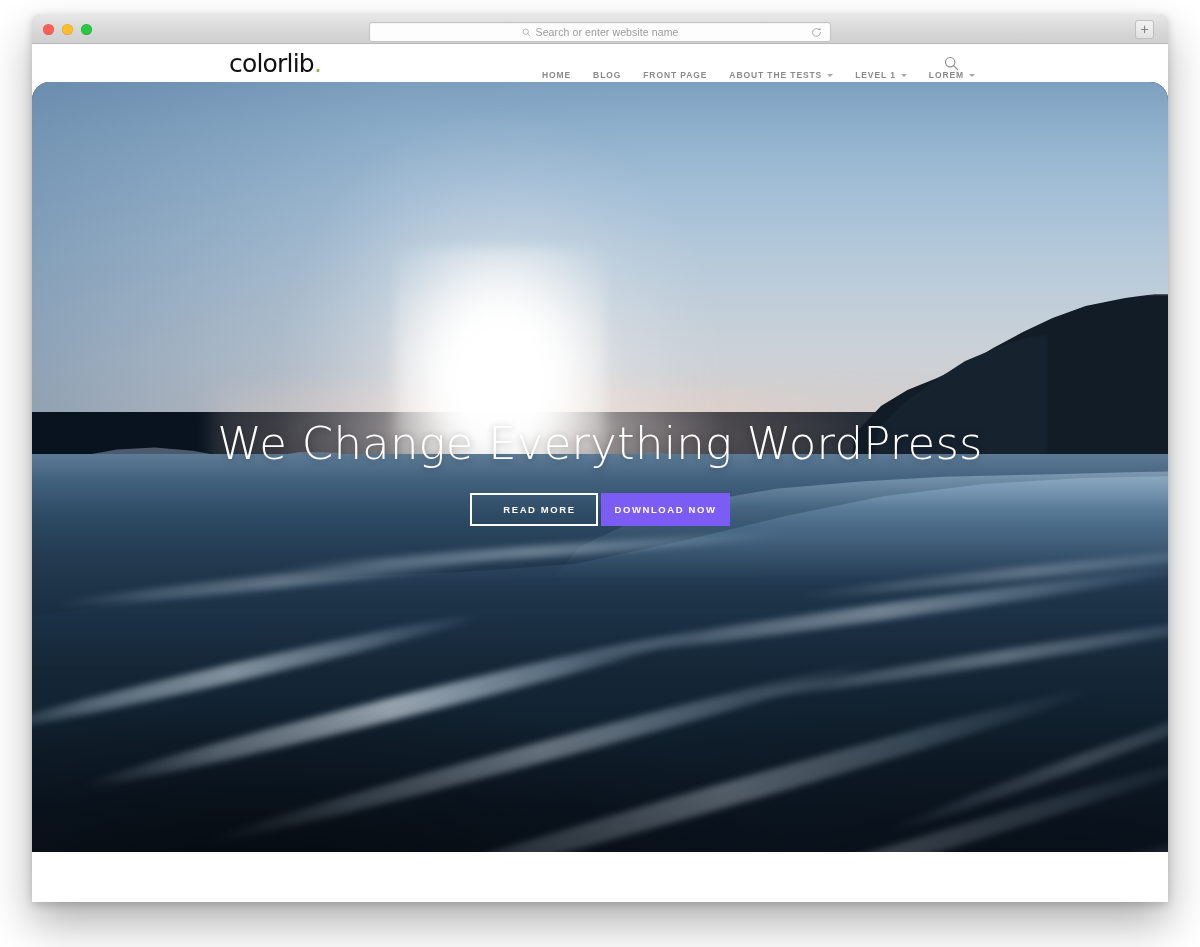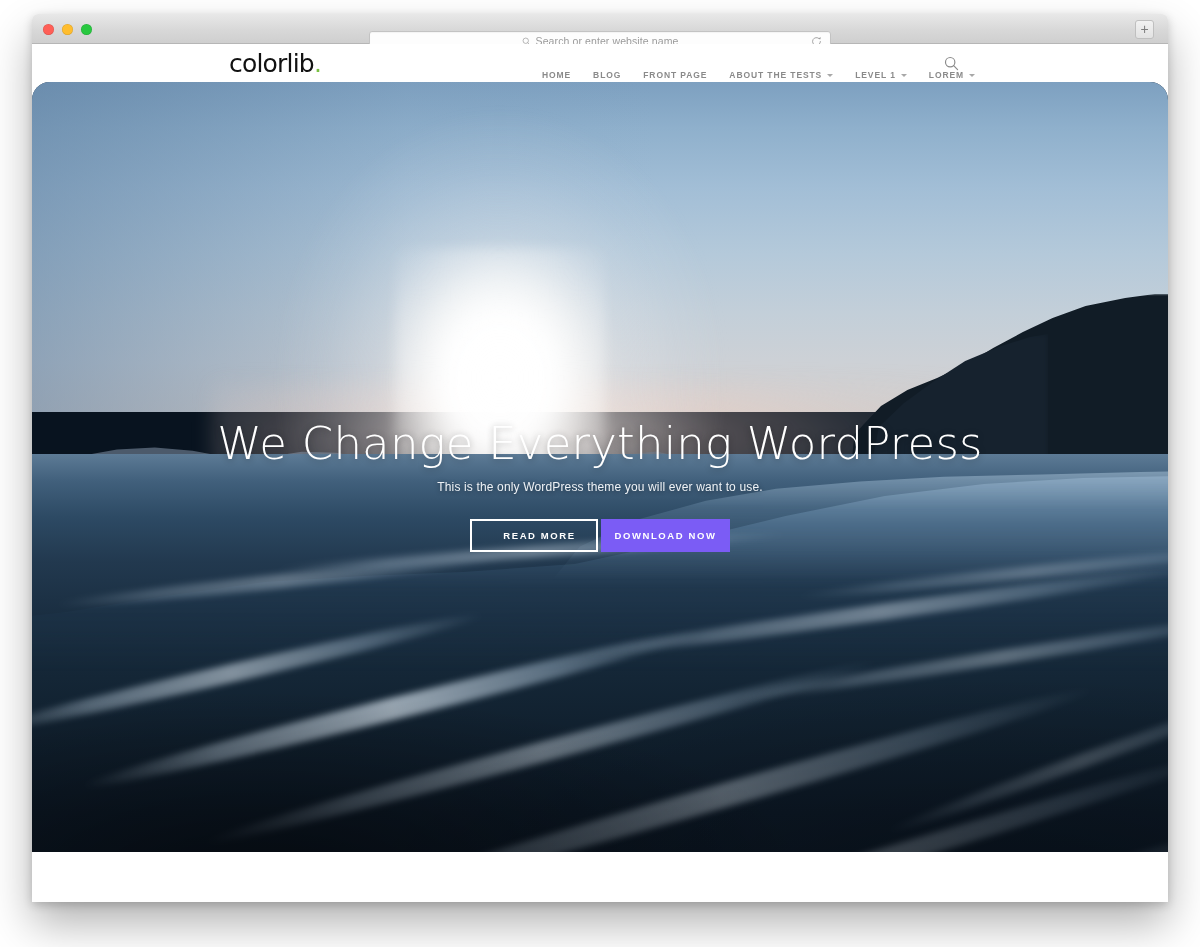"Search or enter website name" .addressbar { top: 17px -> 8px }
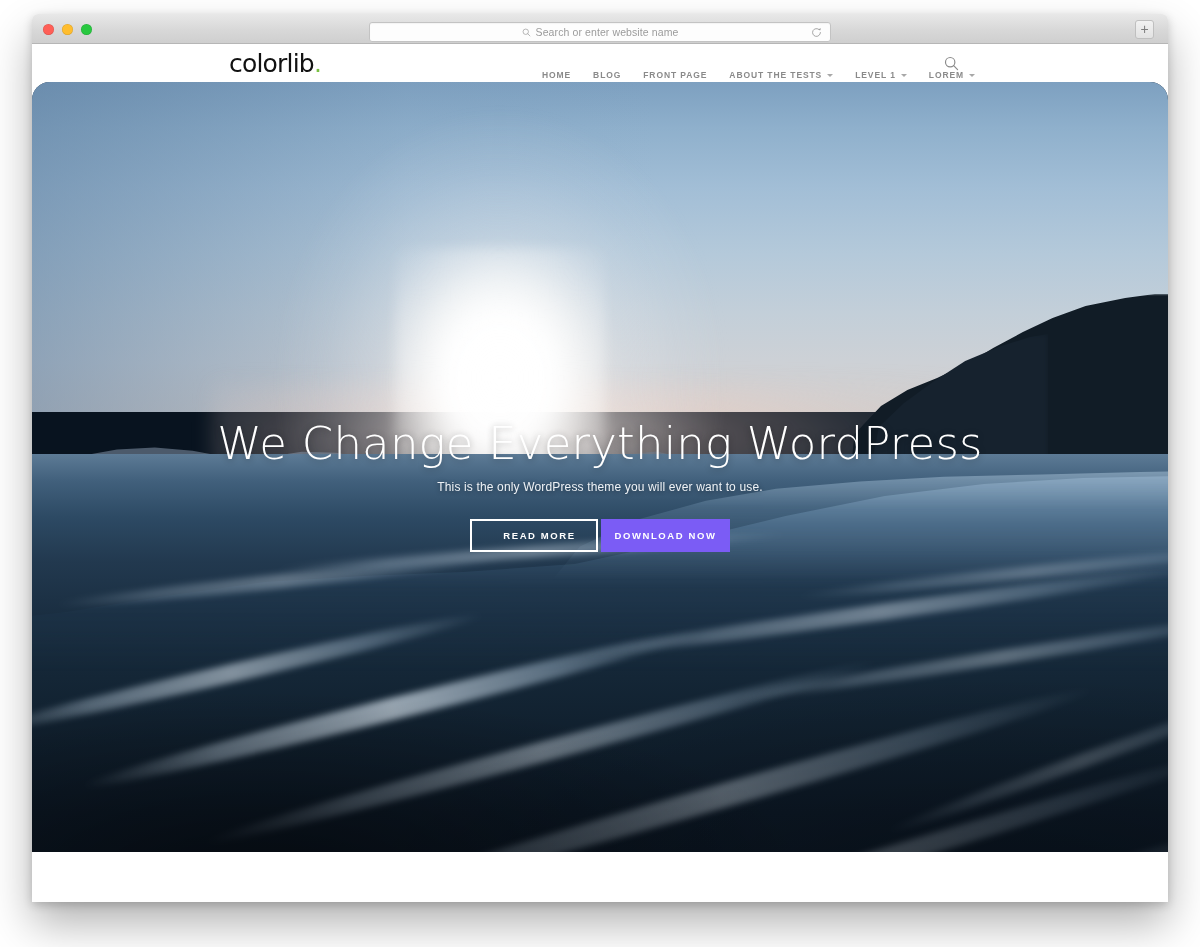"This is the only WordPress" p.hero-sub { html: <p>This is the only WordPress theme you will ever want to use.</p> -> none }
